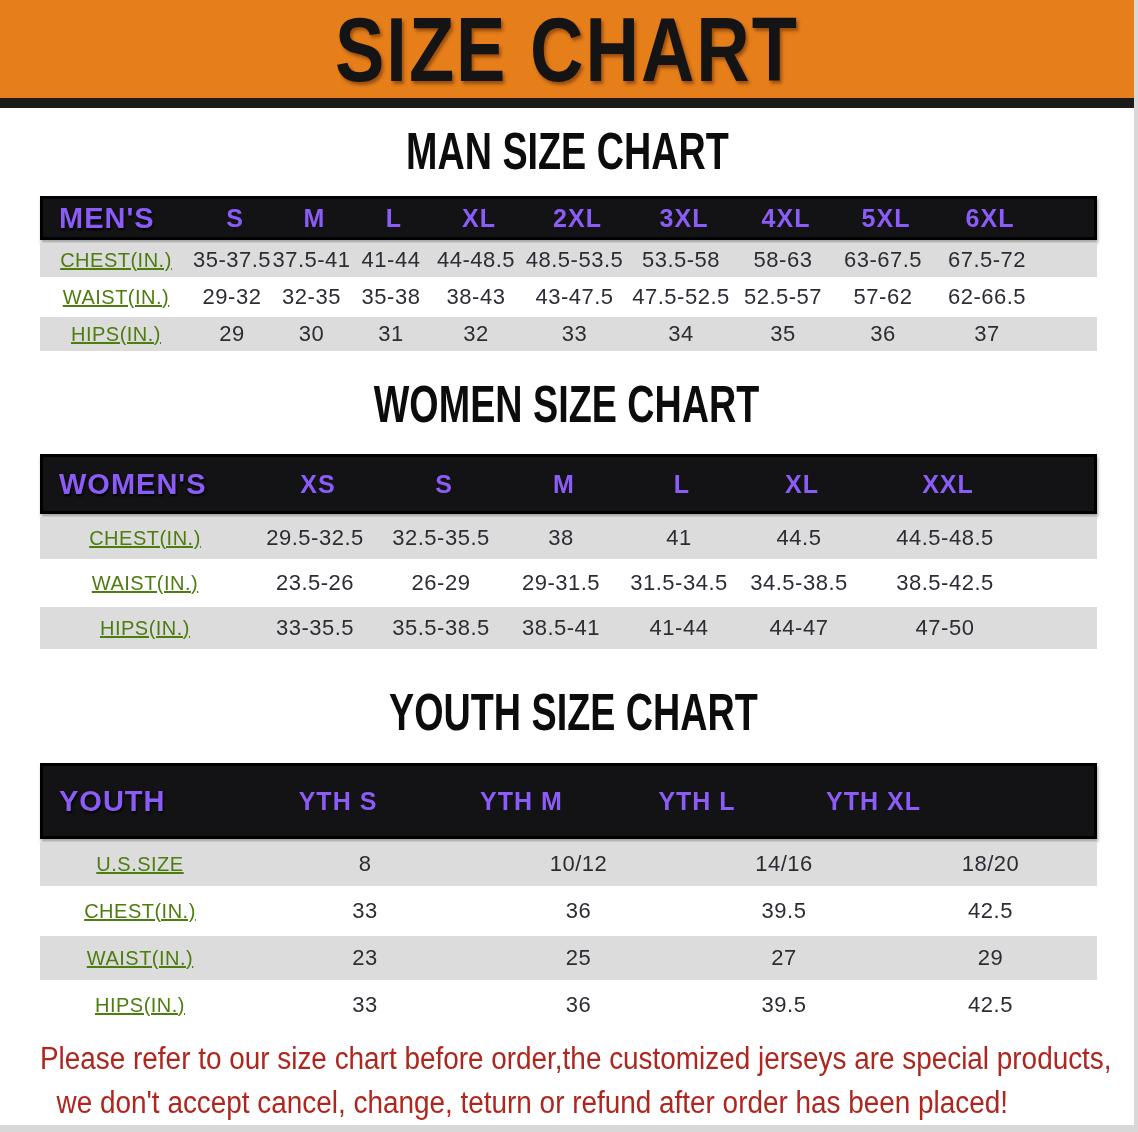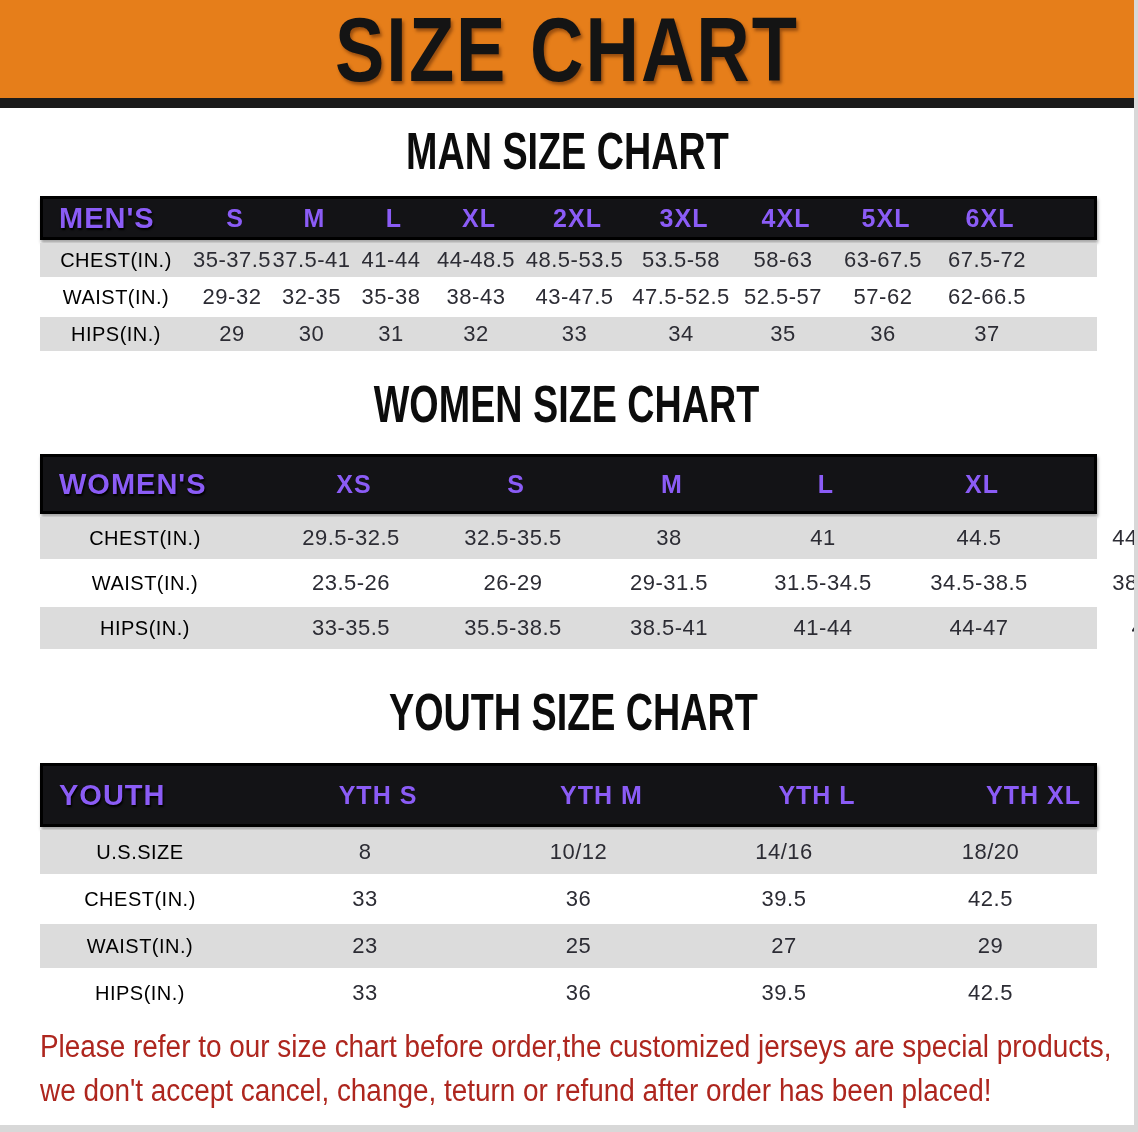"SIZE CHART" .page { text-align: none -> center }
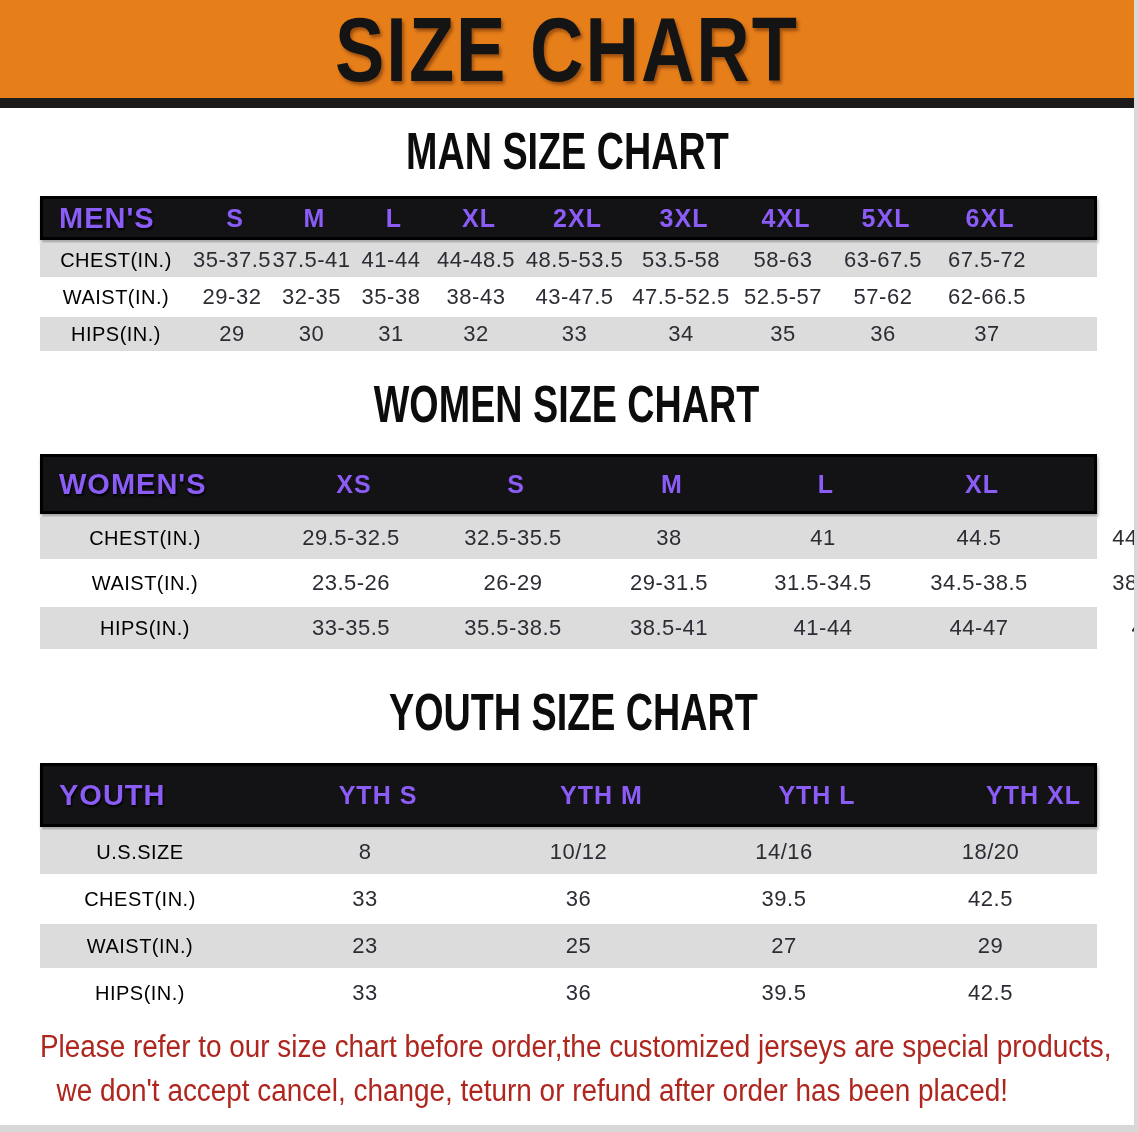"CHEST(IN.)" .trow .row-label { color: #000000 -> #4d7c0f; text-decoration: none -> underline }
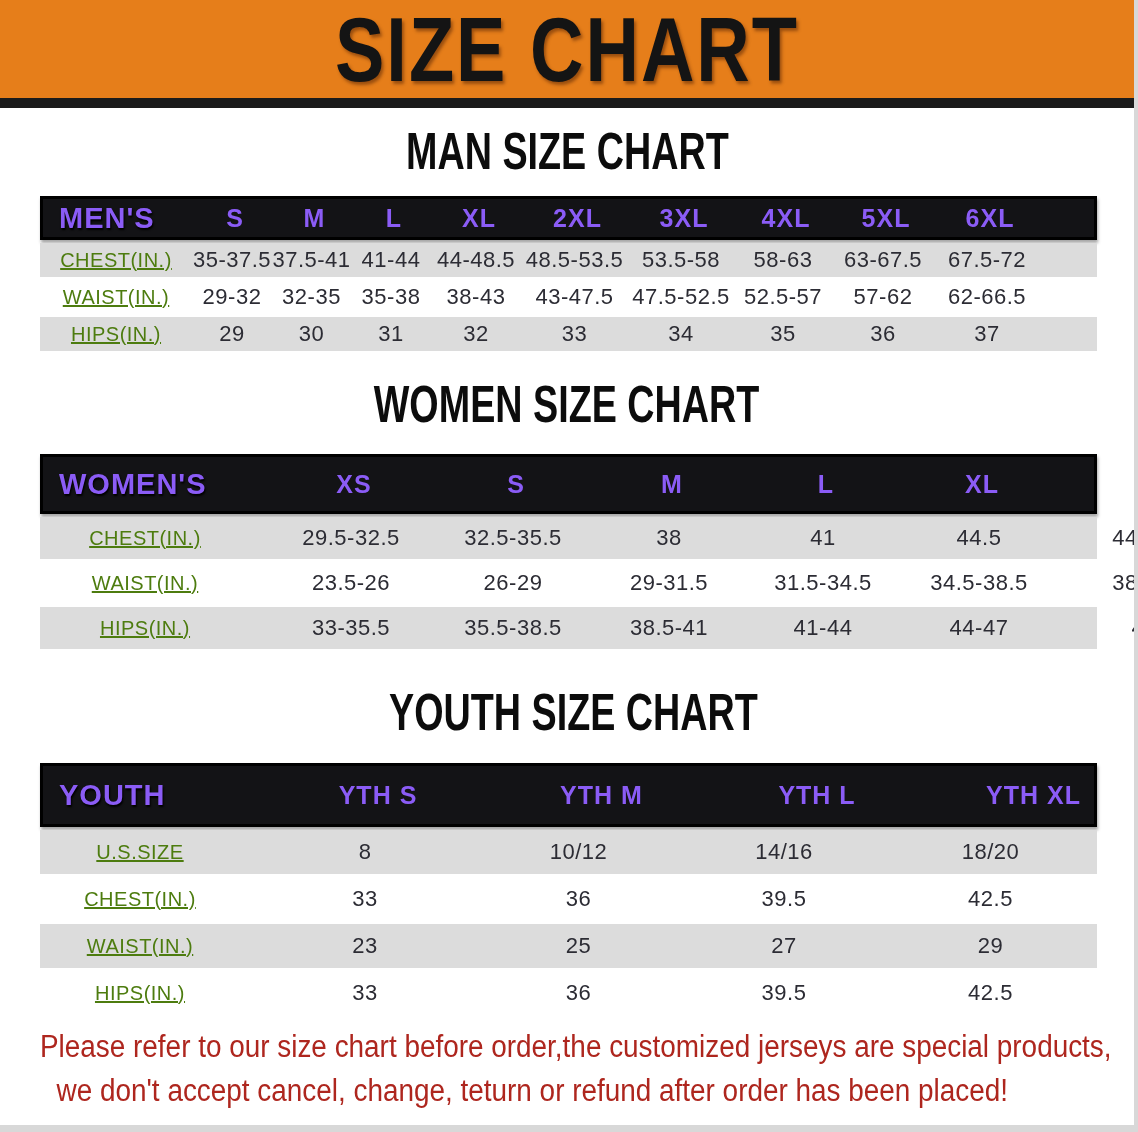"WOMEN'S" .women .thead, .women .trow { gap: 36px -> none }
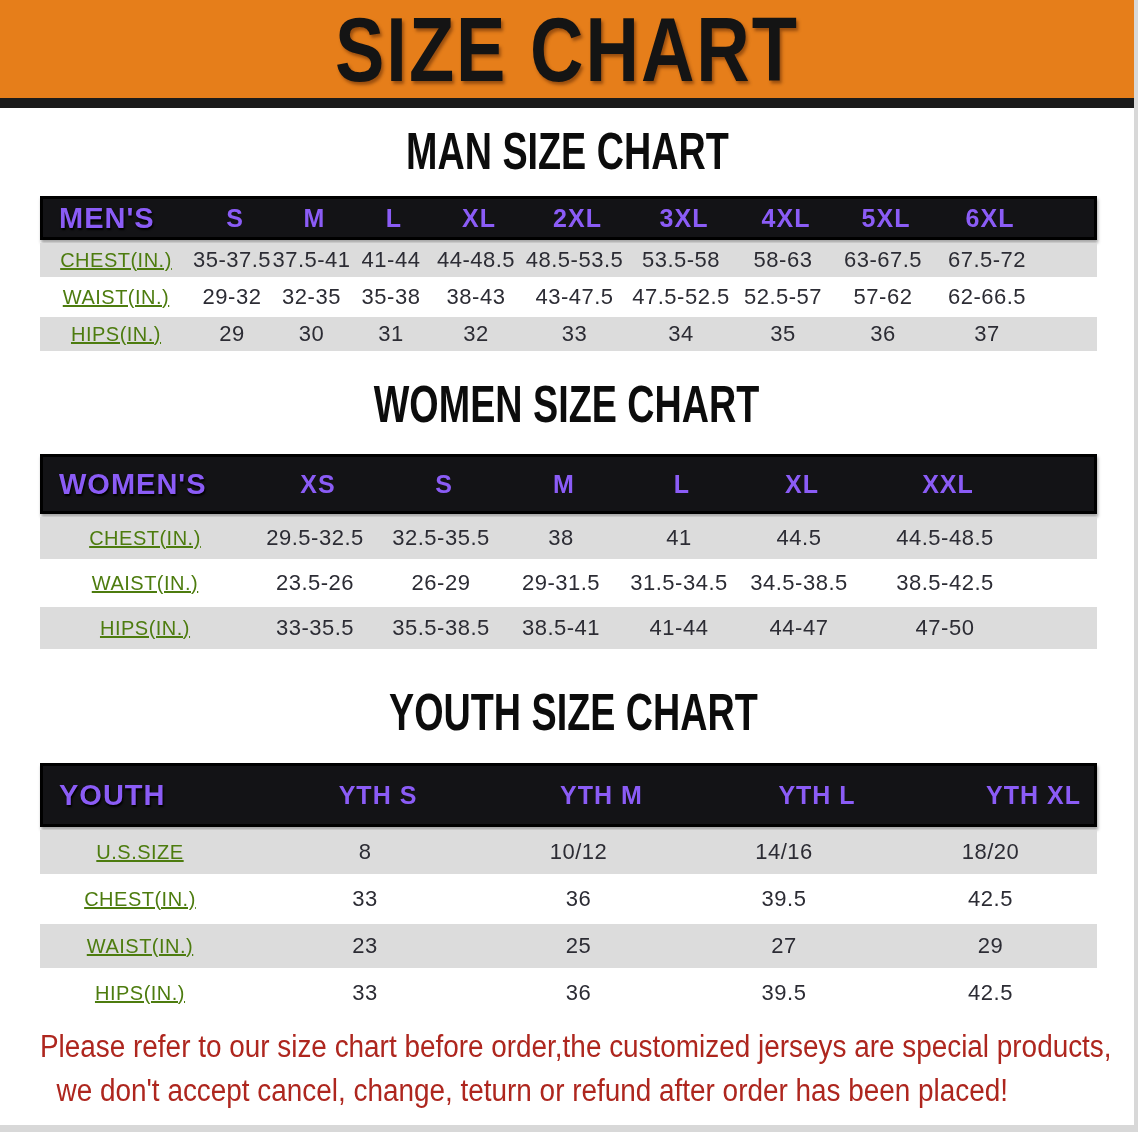"YOUTH" .youth .thead { gap: 40px -> none; height: 64px -> 76px }
